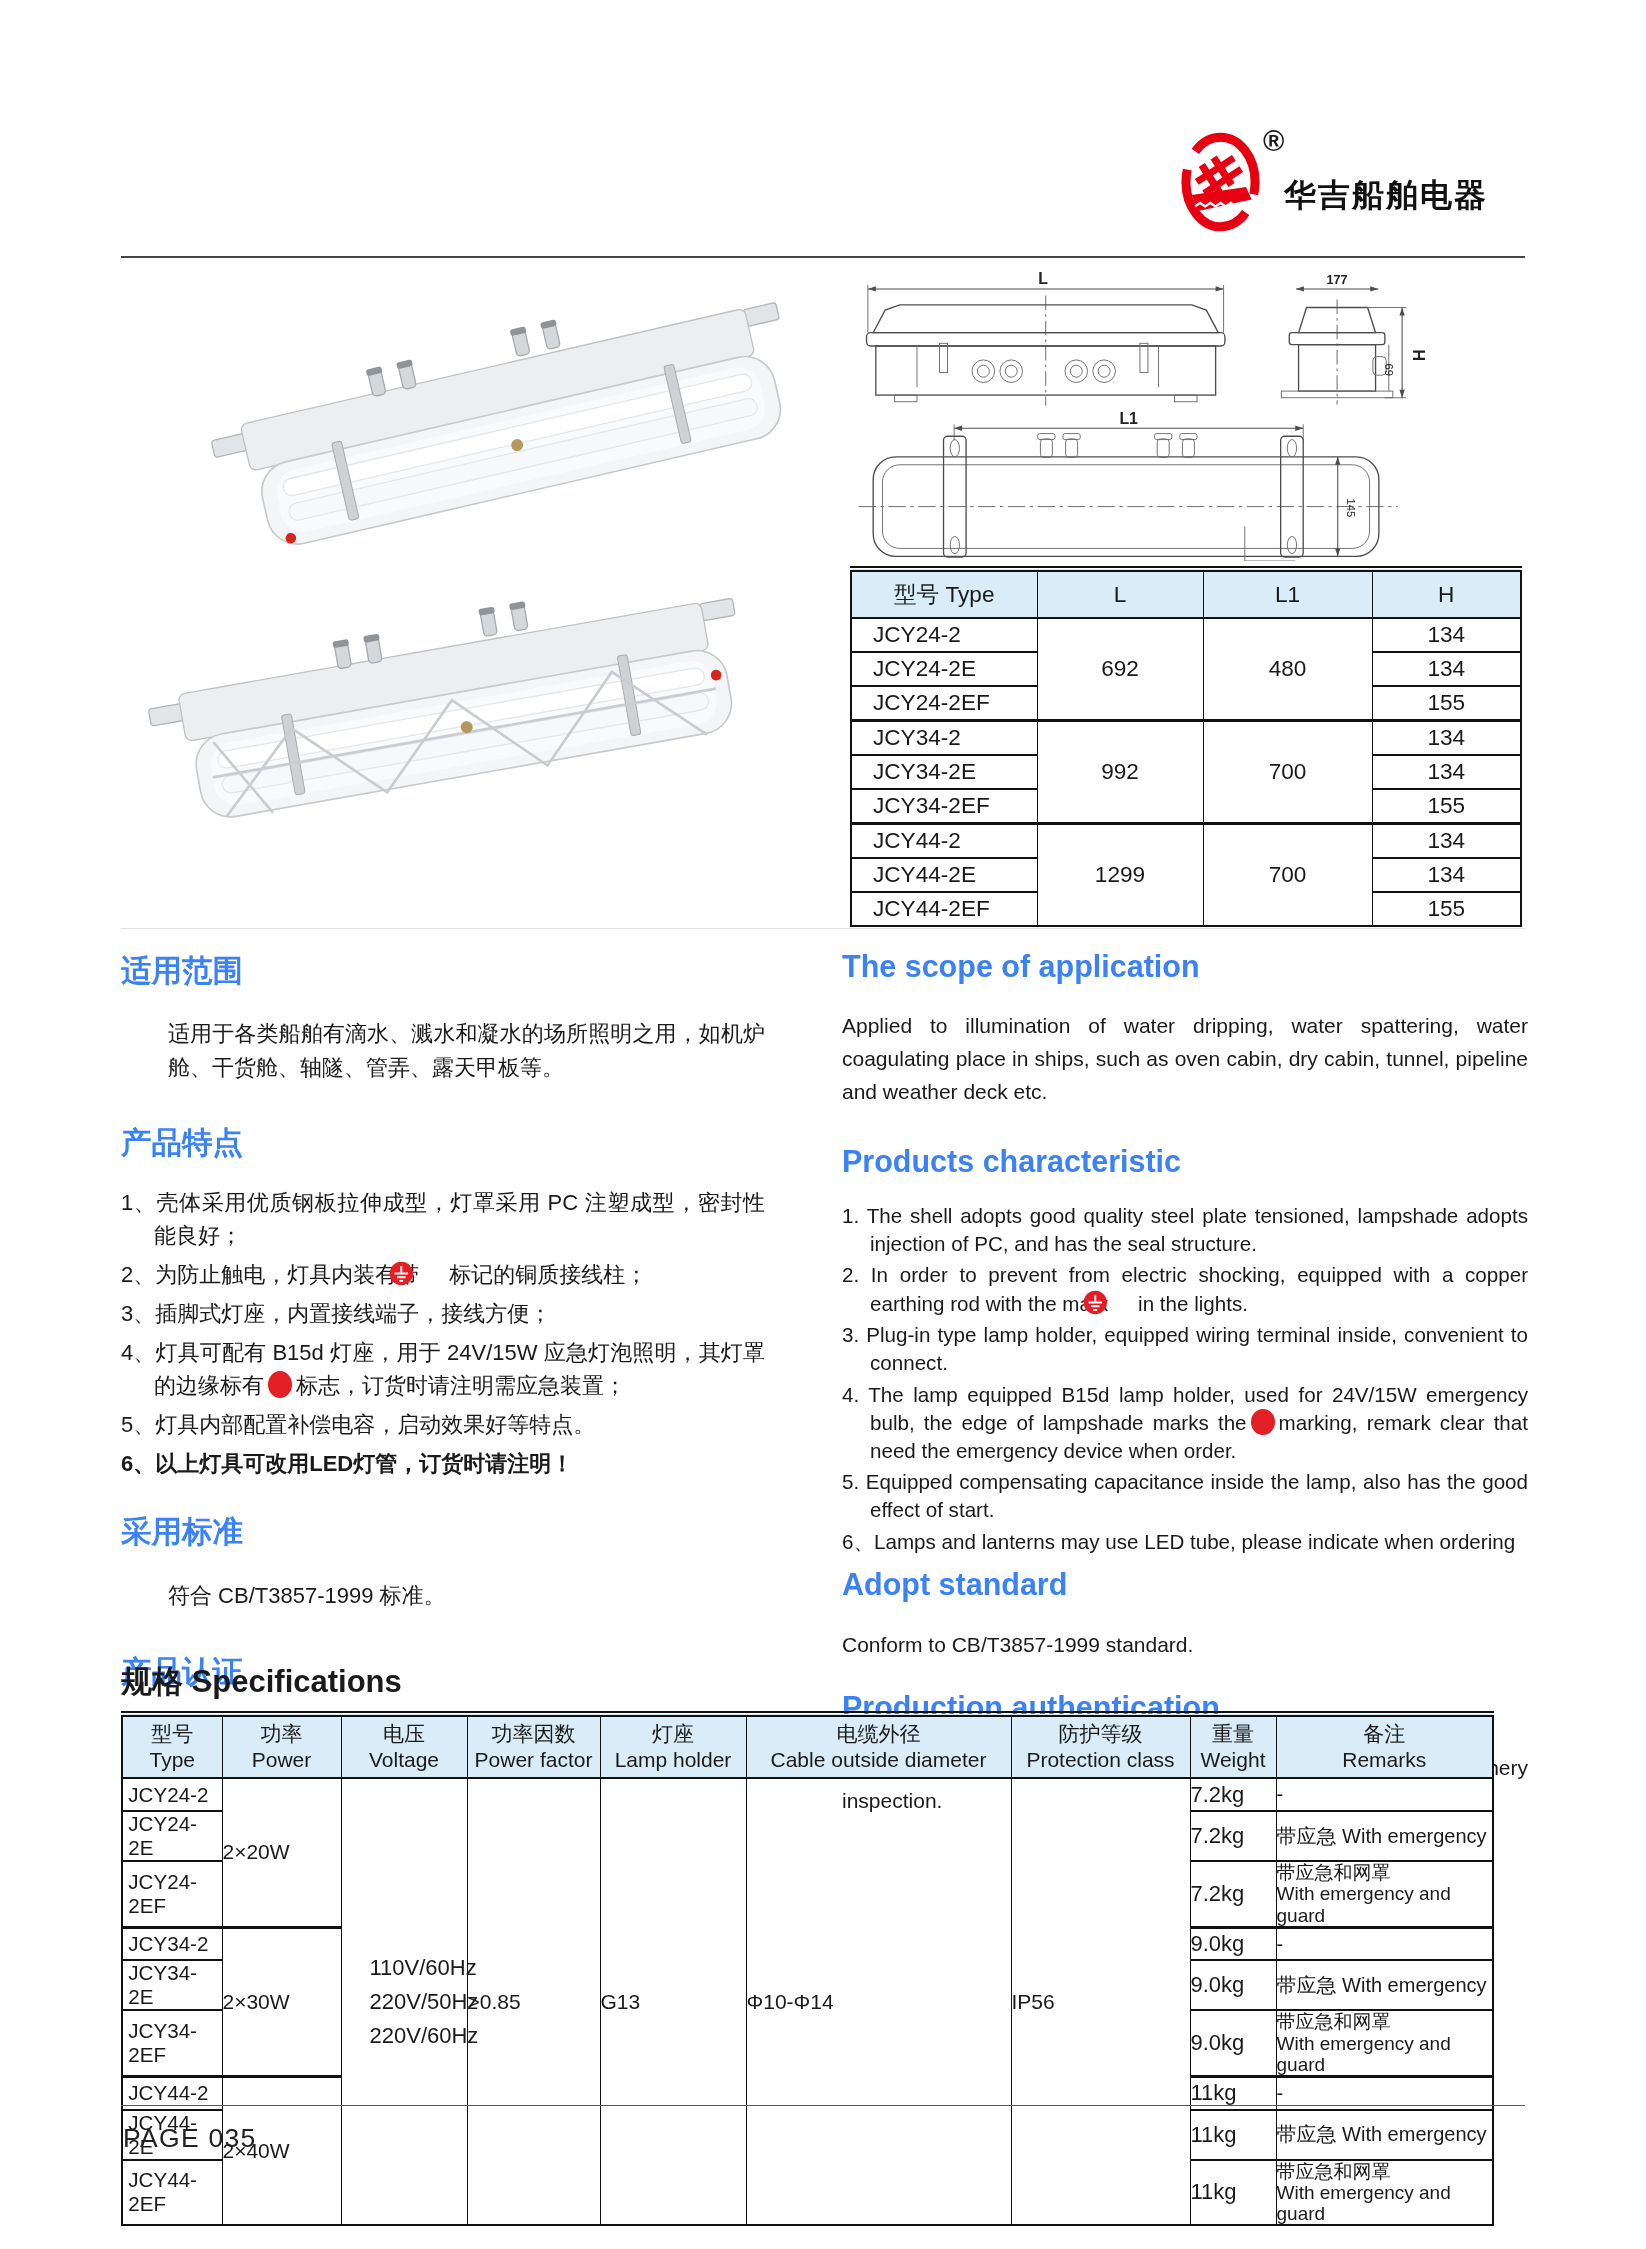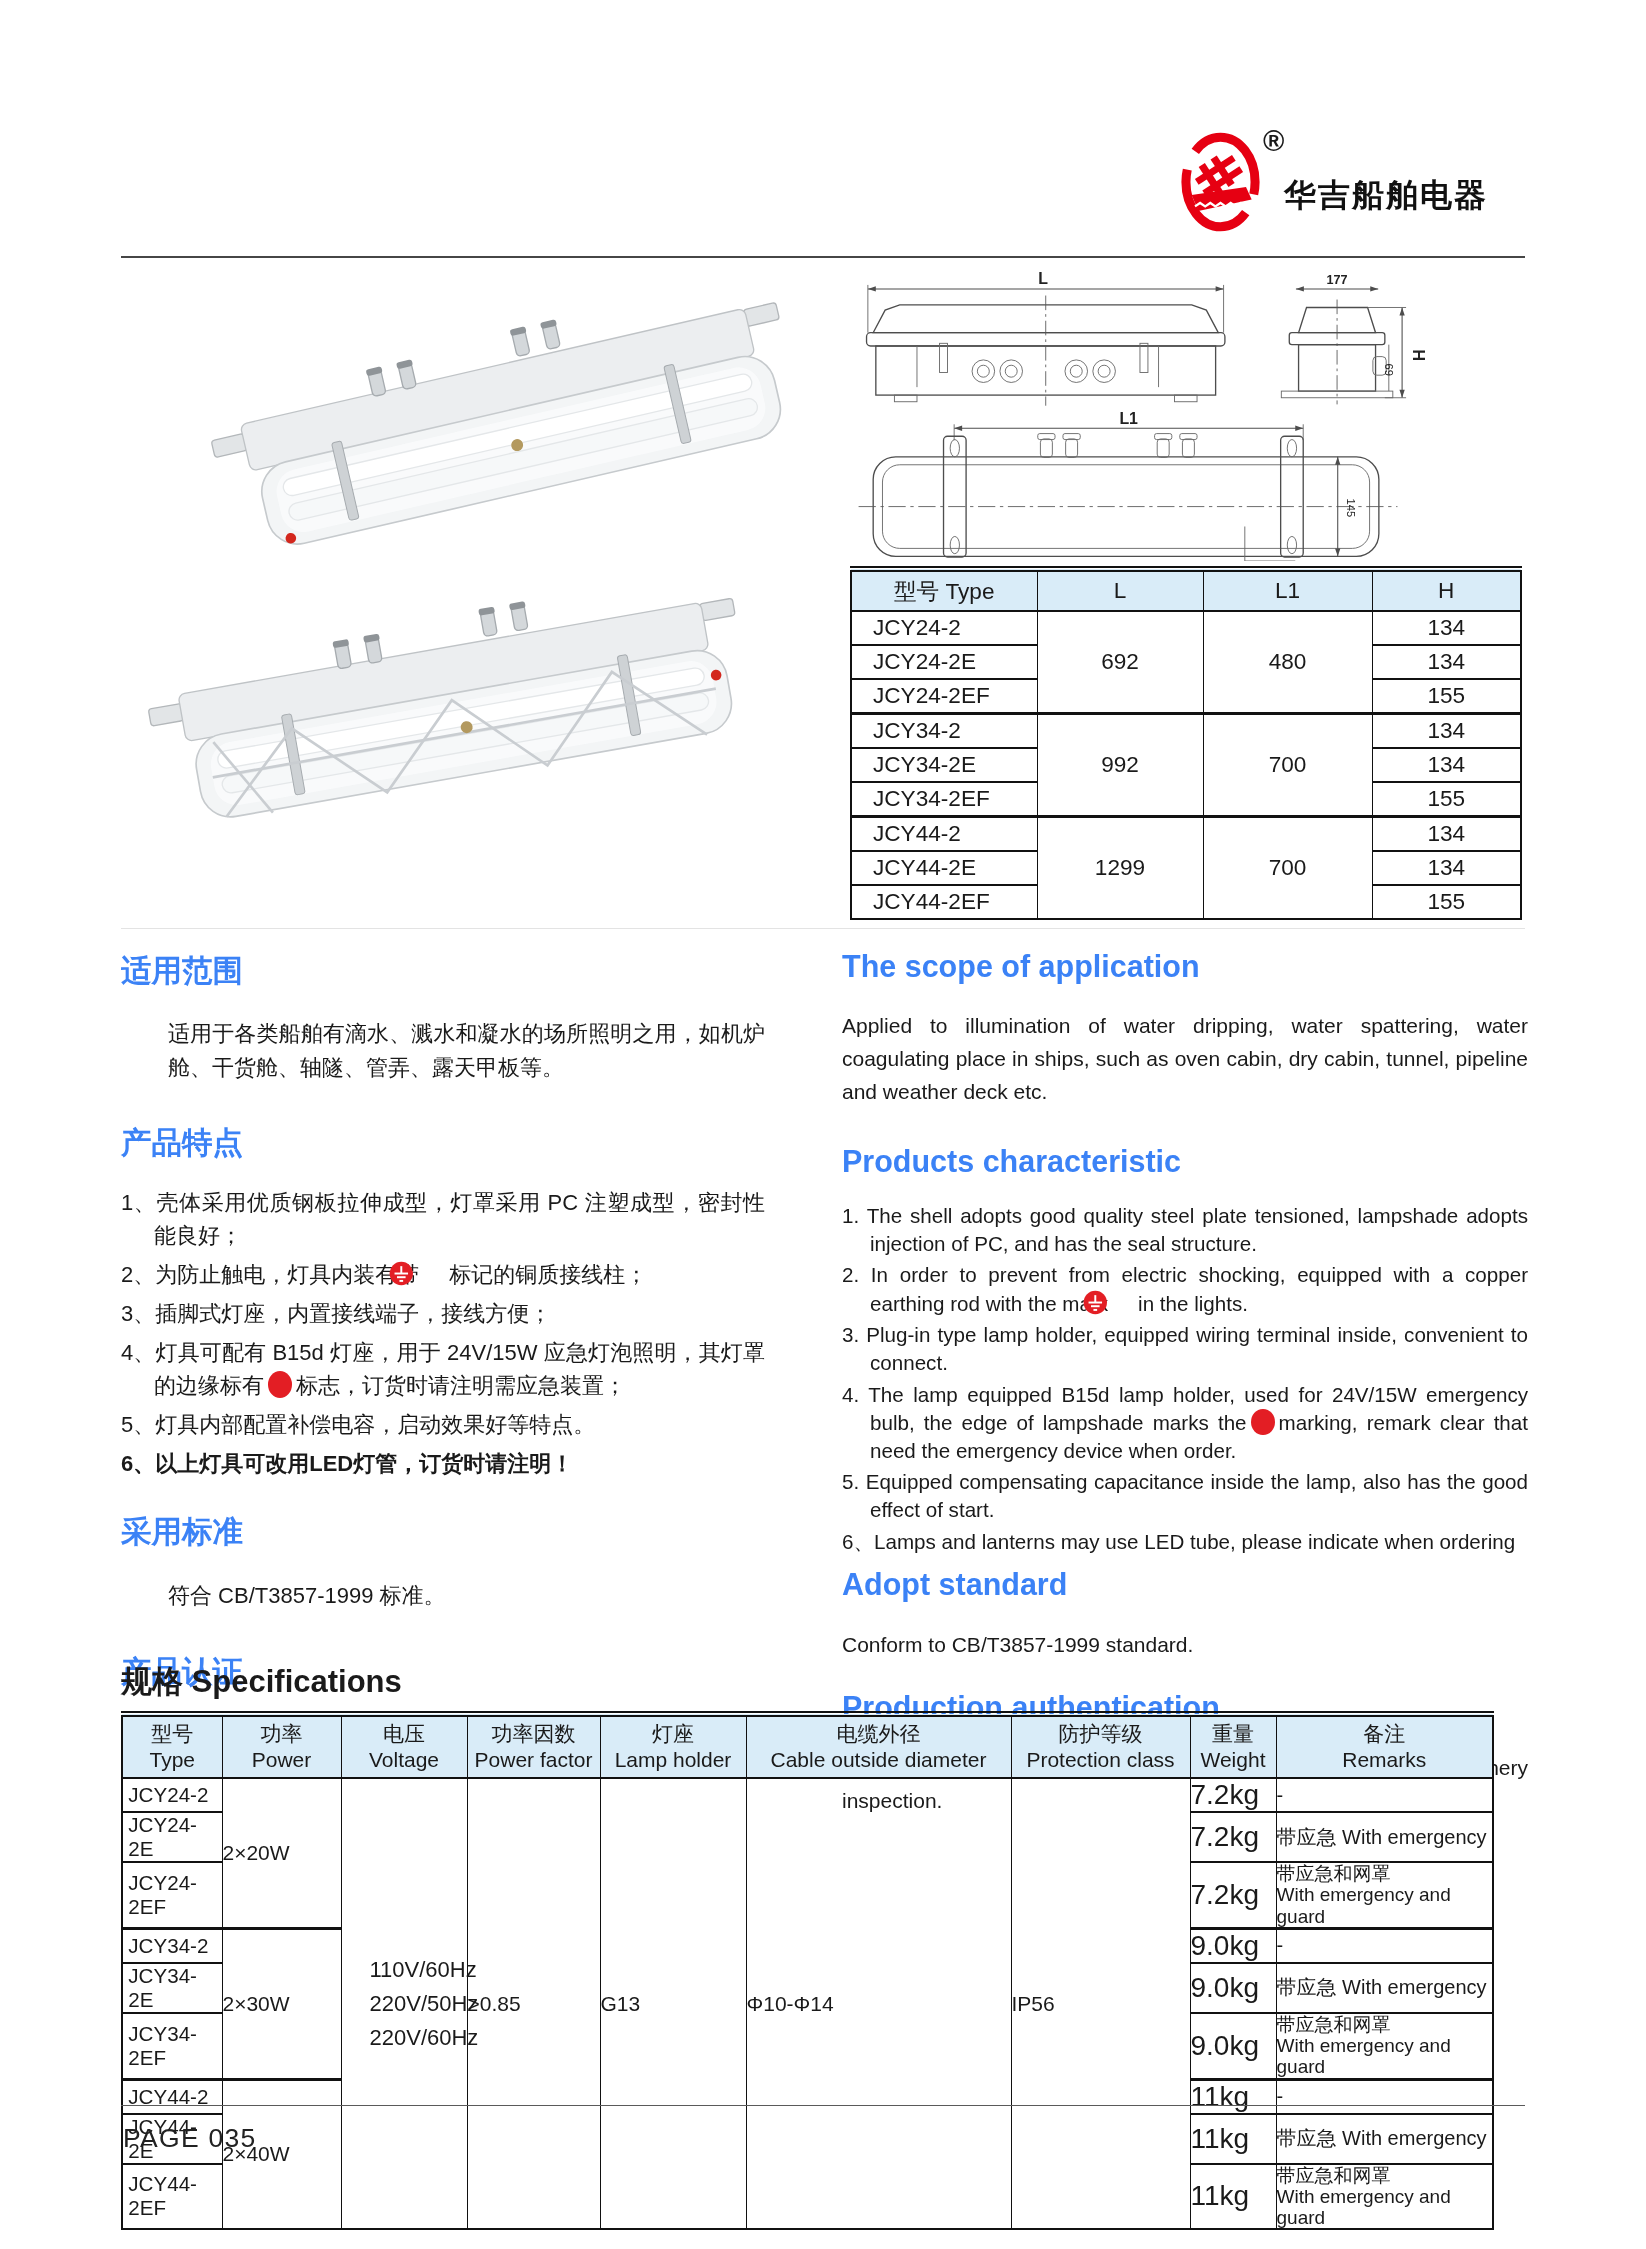"型号 Type" .dim-table tr.hdr { height: 42px -> 49px }
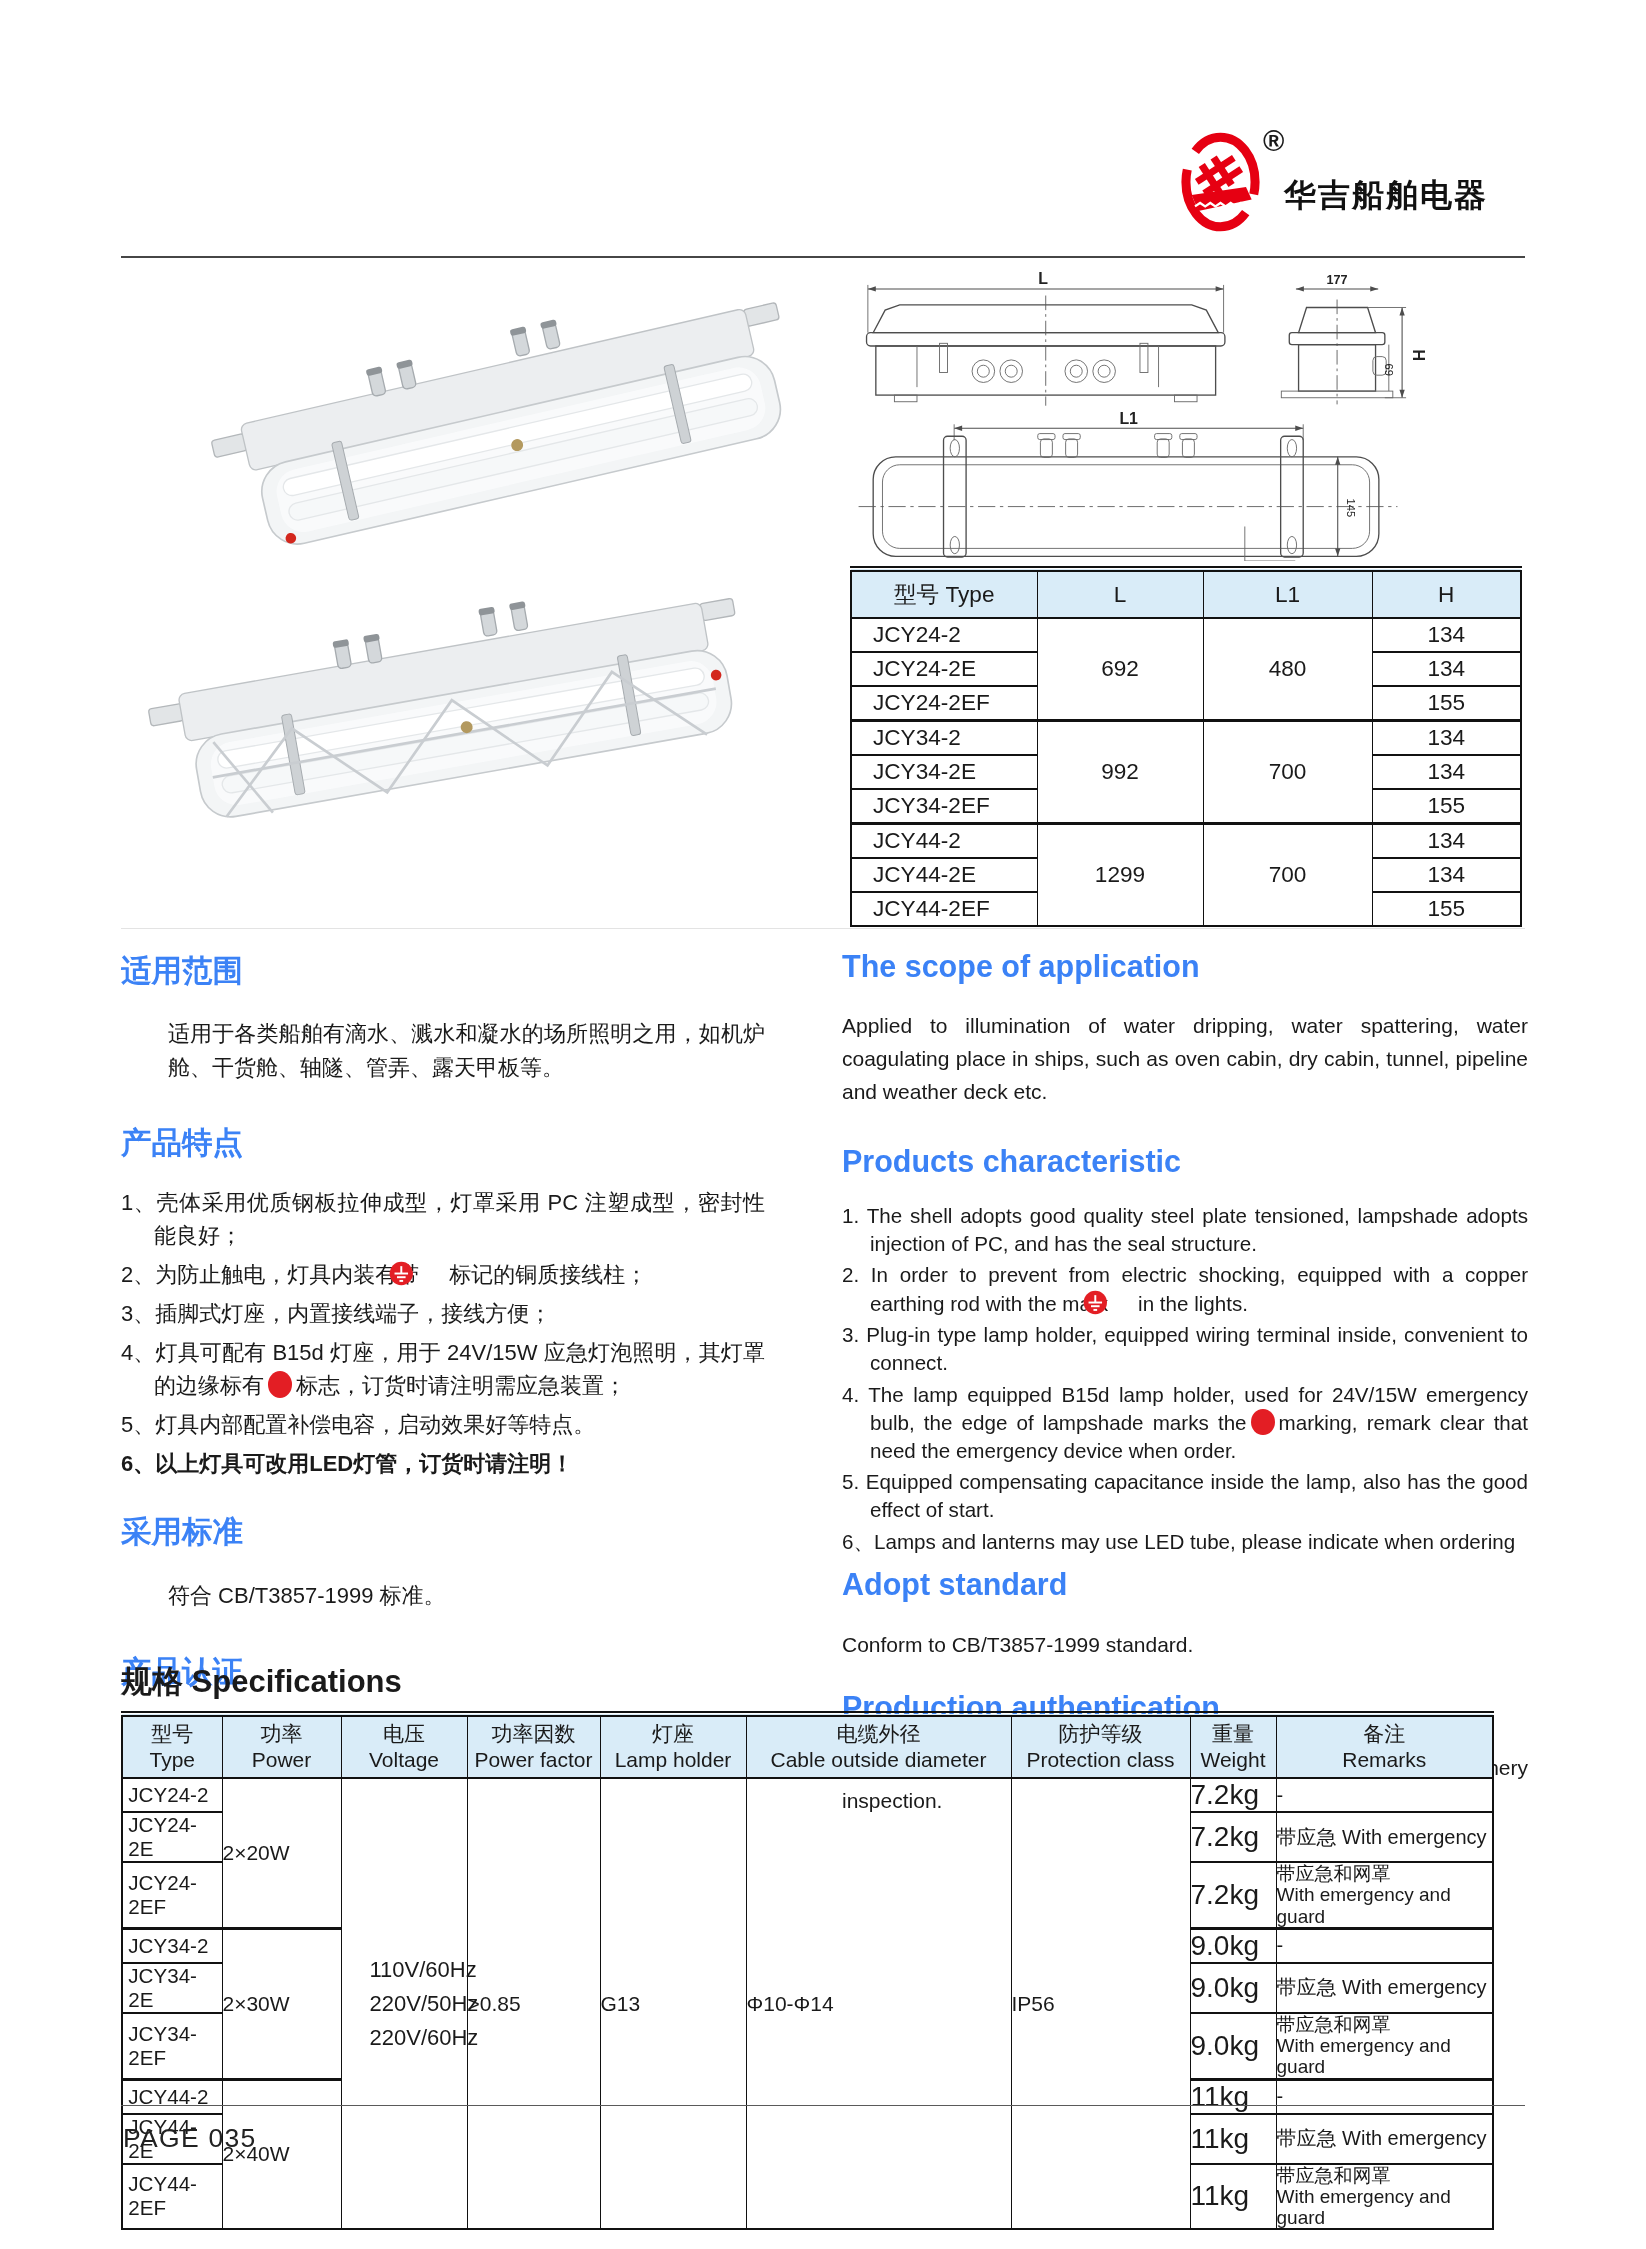"7.2kg" .spec-table td.w { font-size: 28px -> 22px }
